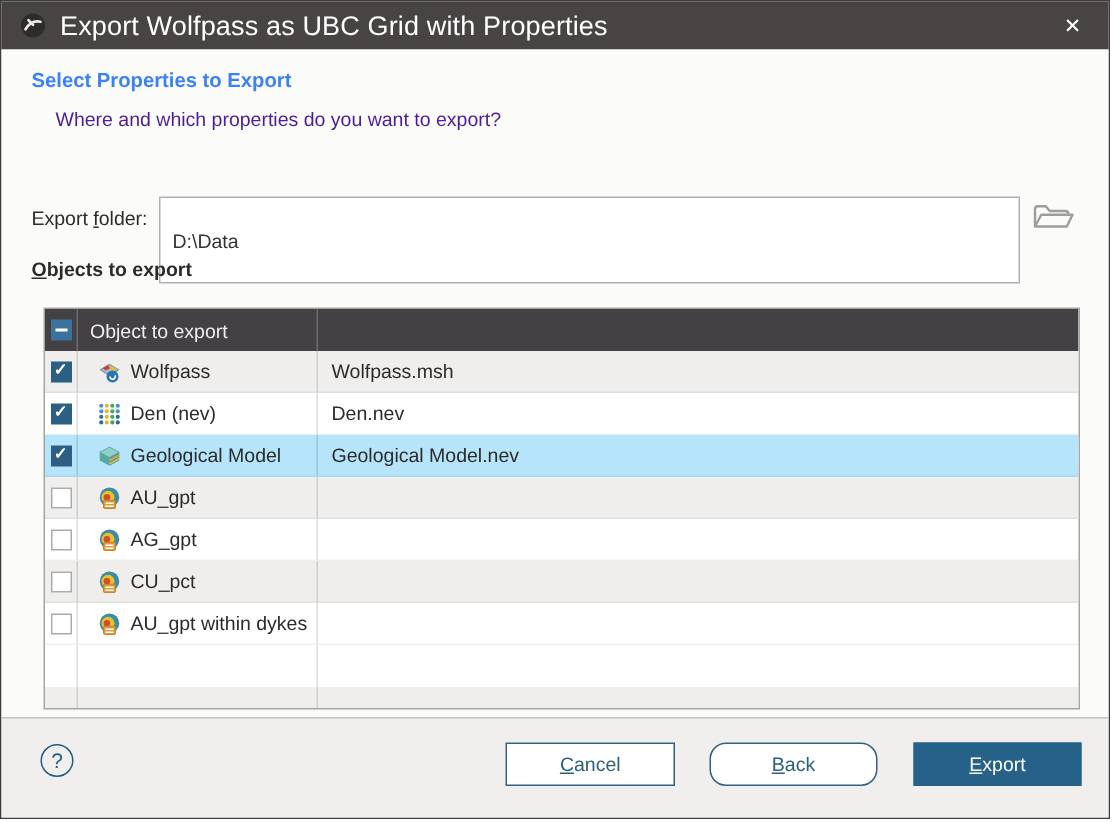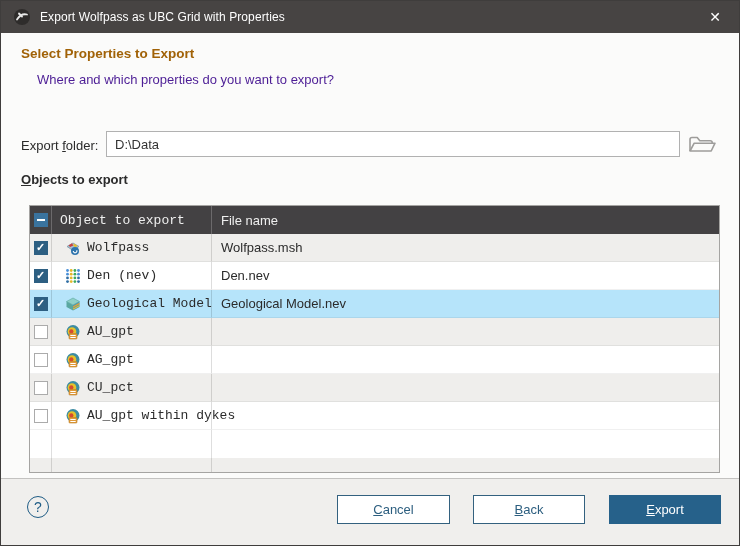"Export Wolfpass as UBC Grid" .title-text { font-size: 12px -> 18px }
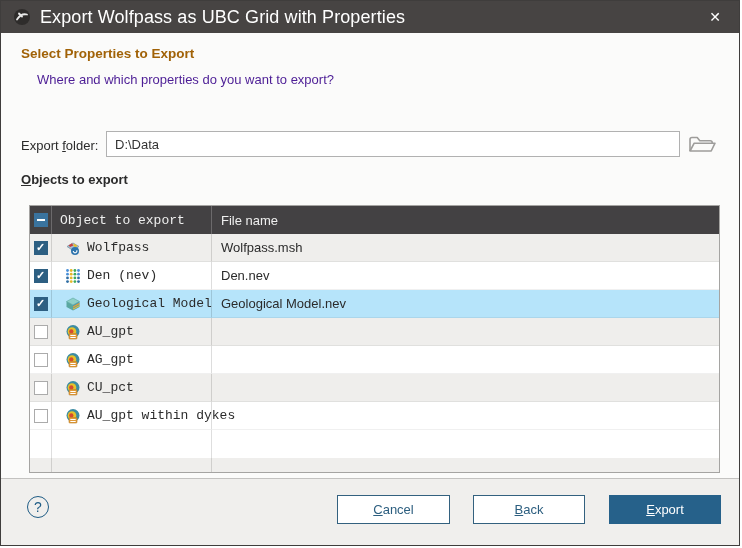"Select Properties to Export" .heading { color: #a16207 -> #3b82f6 }
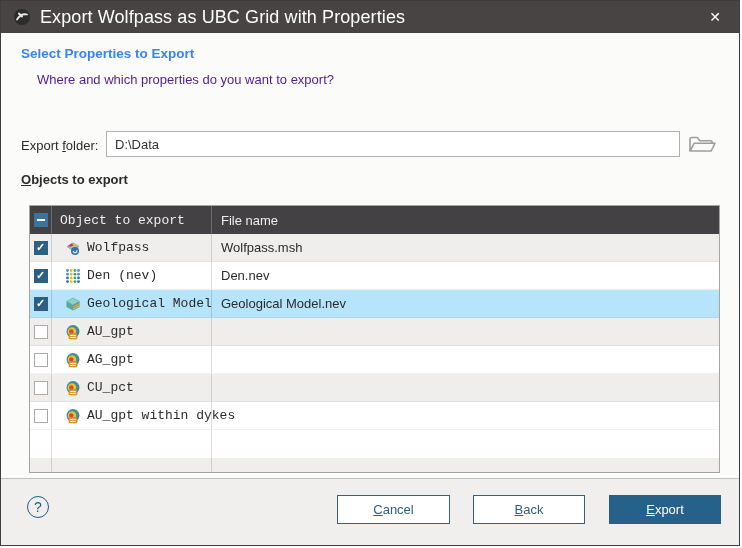"D:\Data" .folder-input { padding: 0 8px -> 16px 8px }
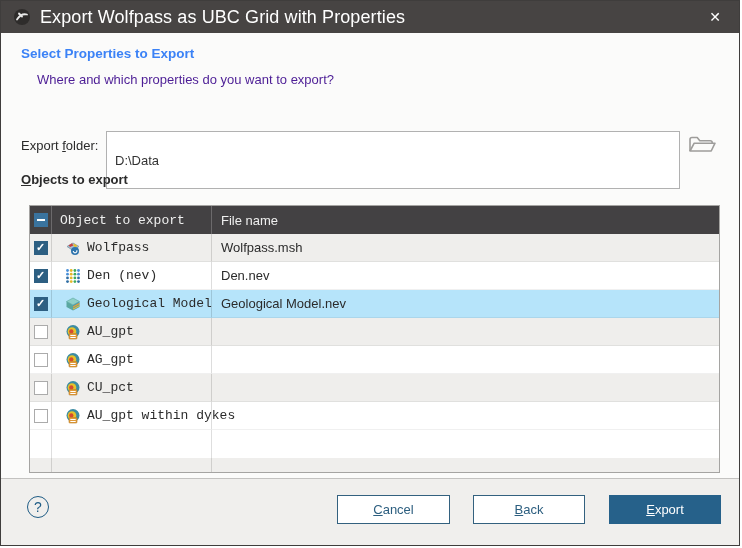"Object to export" .c-obj { font-family: Liberation Mono, monospace -> none }
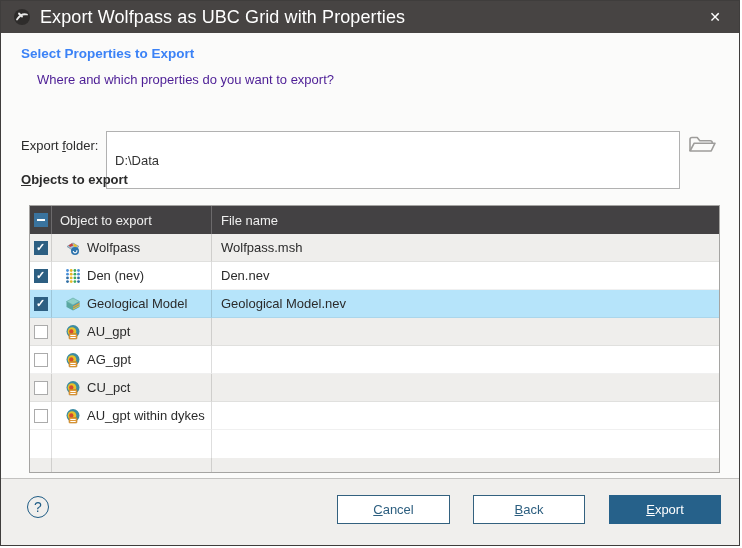"File name" div.t-cell { html: <div>File name</div> -> none }
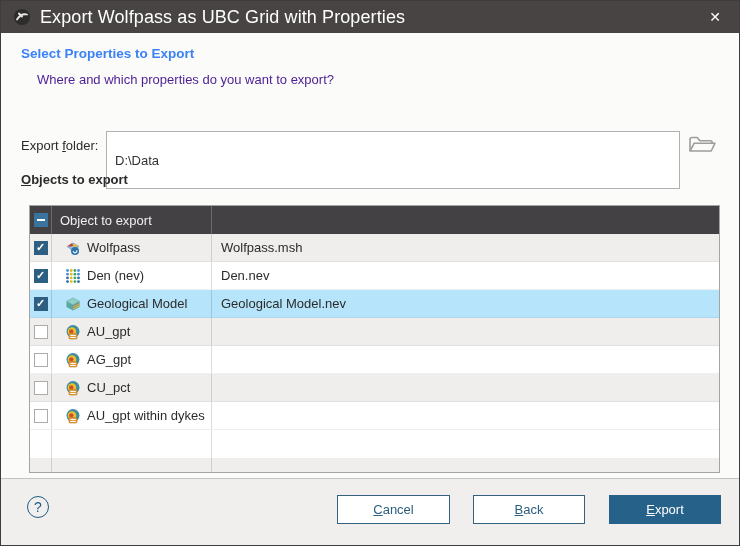"Back" .btn-back { border-radius: none -> 11px }
